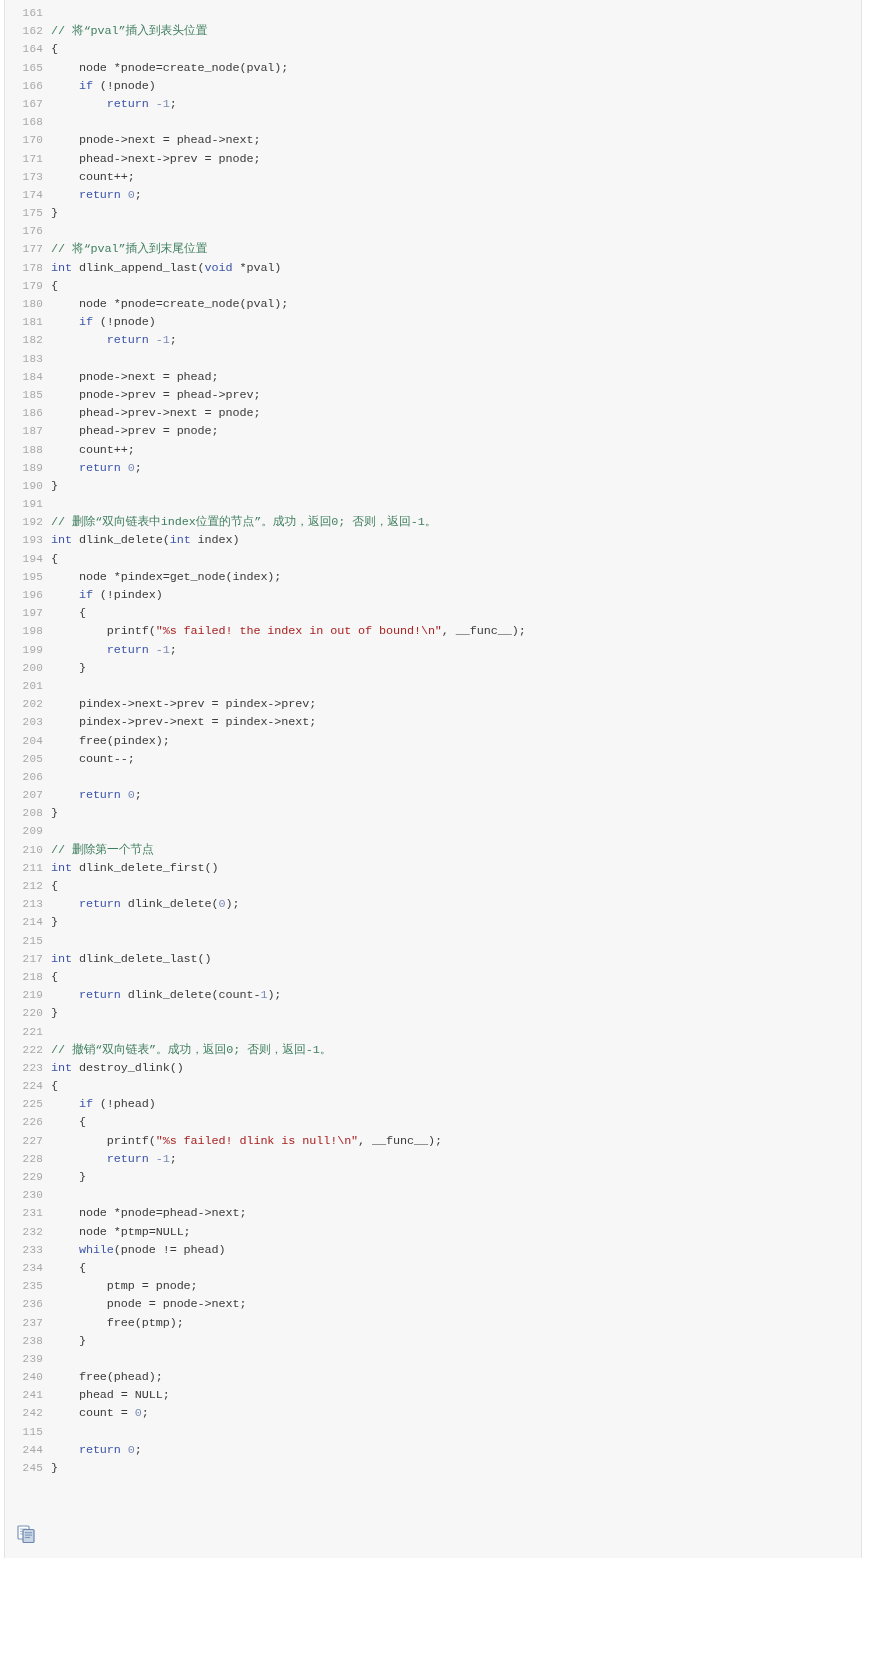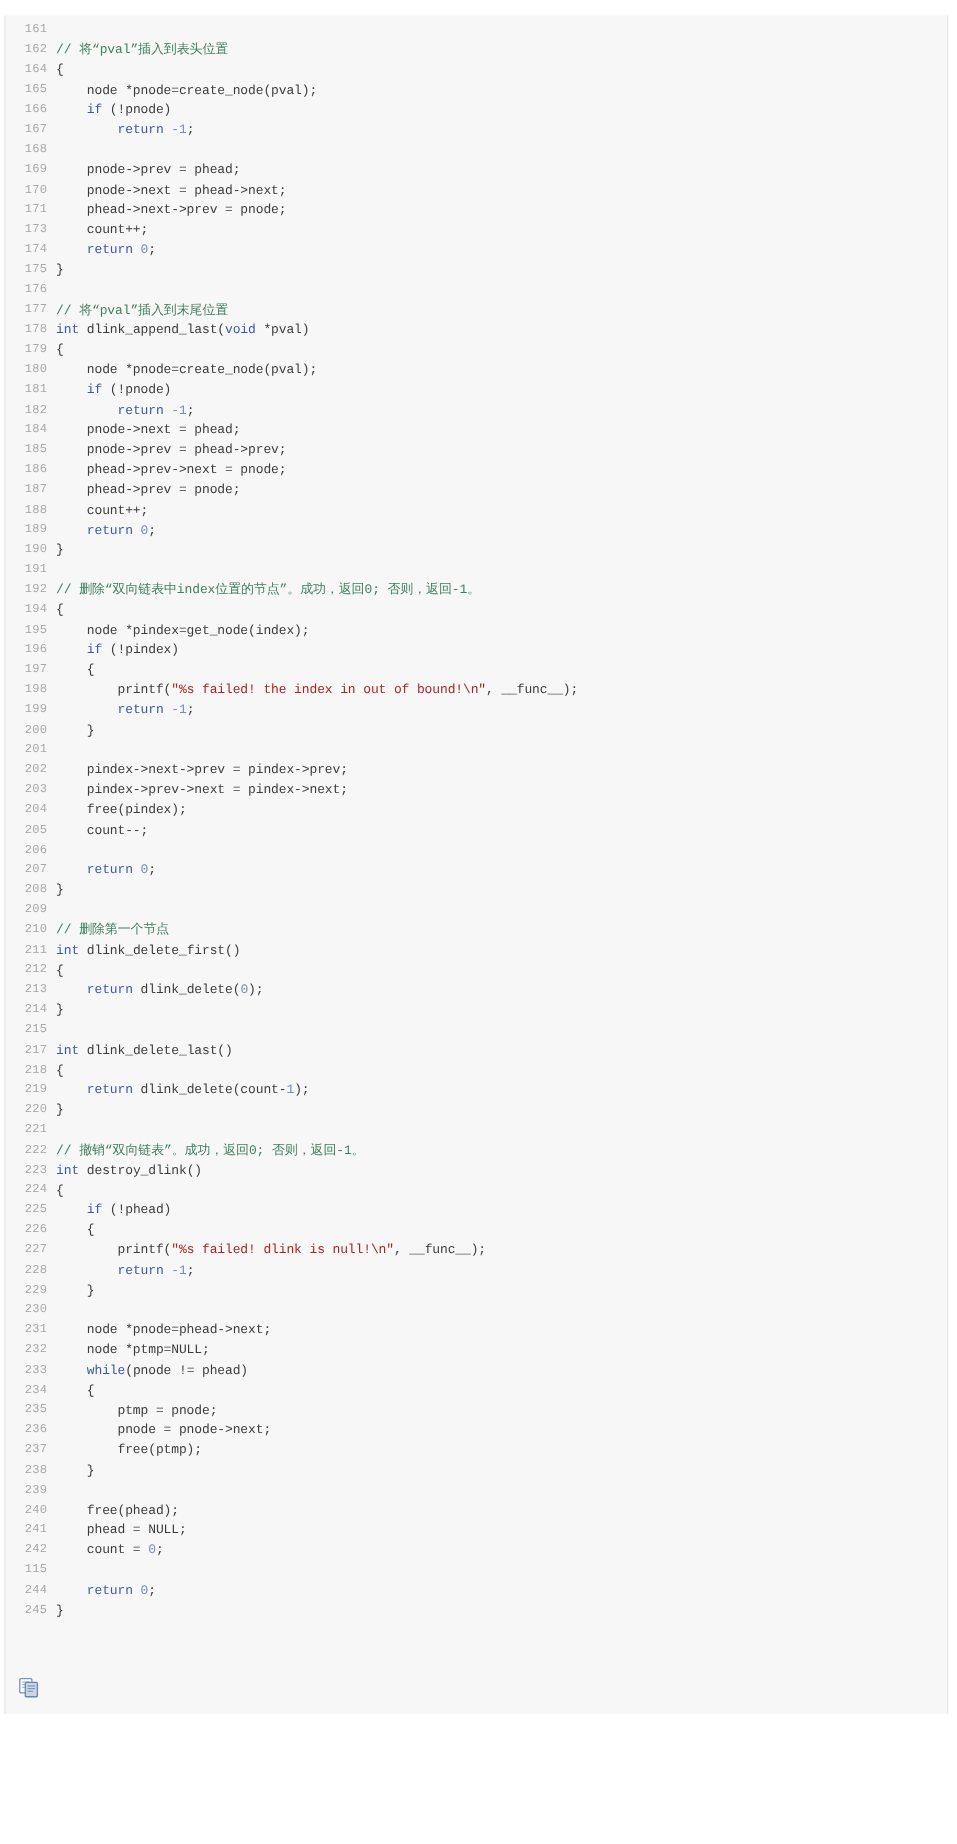"161" #code-viewer { top: 14px -> 0px }
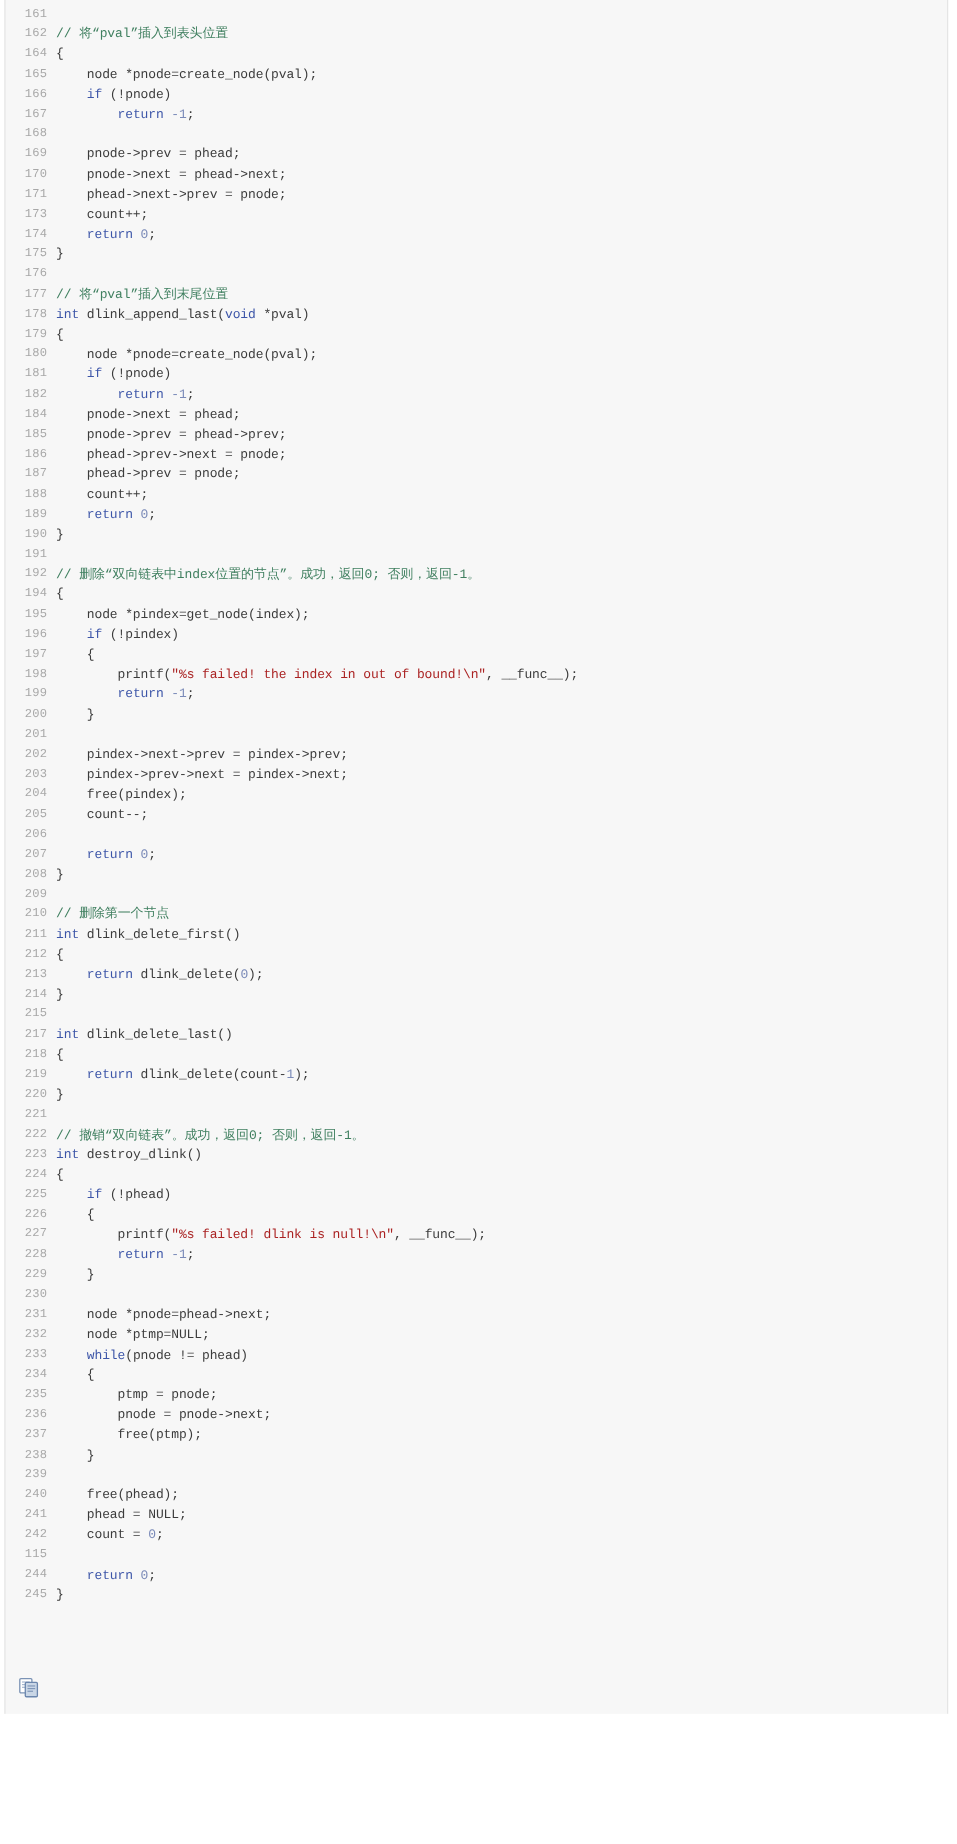"169" div.code-line { html: <div><span>169</span><span><span> pnode-&gt;prev = phead;</span></span></div> -> none }
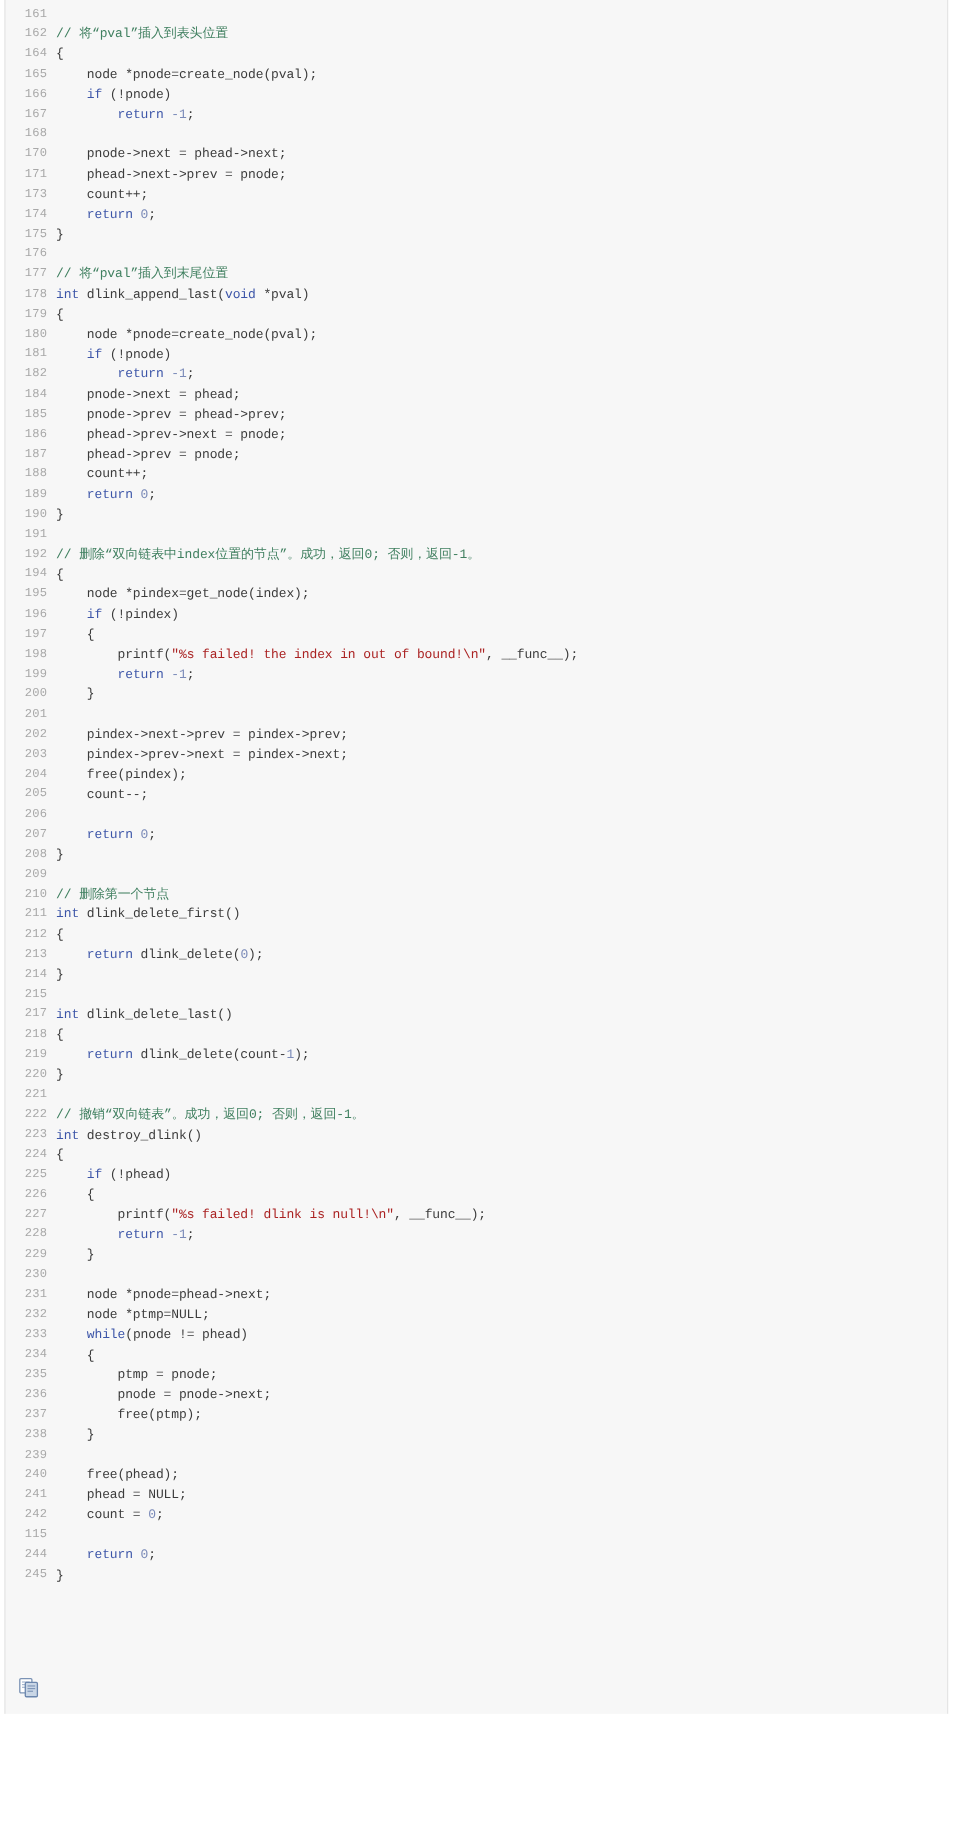"183" div.code-line { html: none -> <div><span>183</span><span></span></div> }
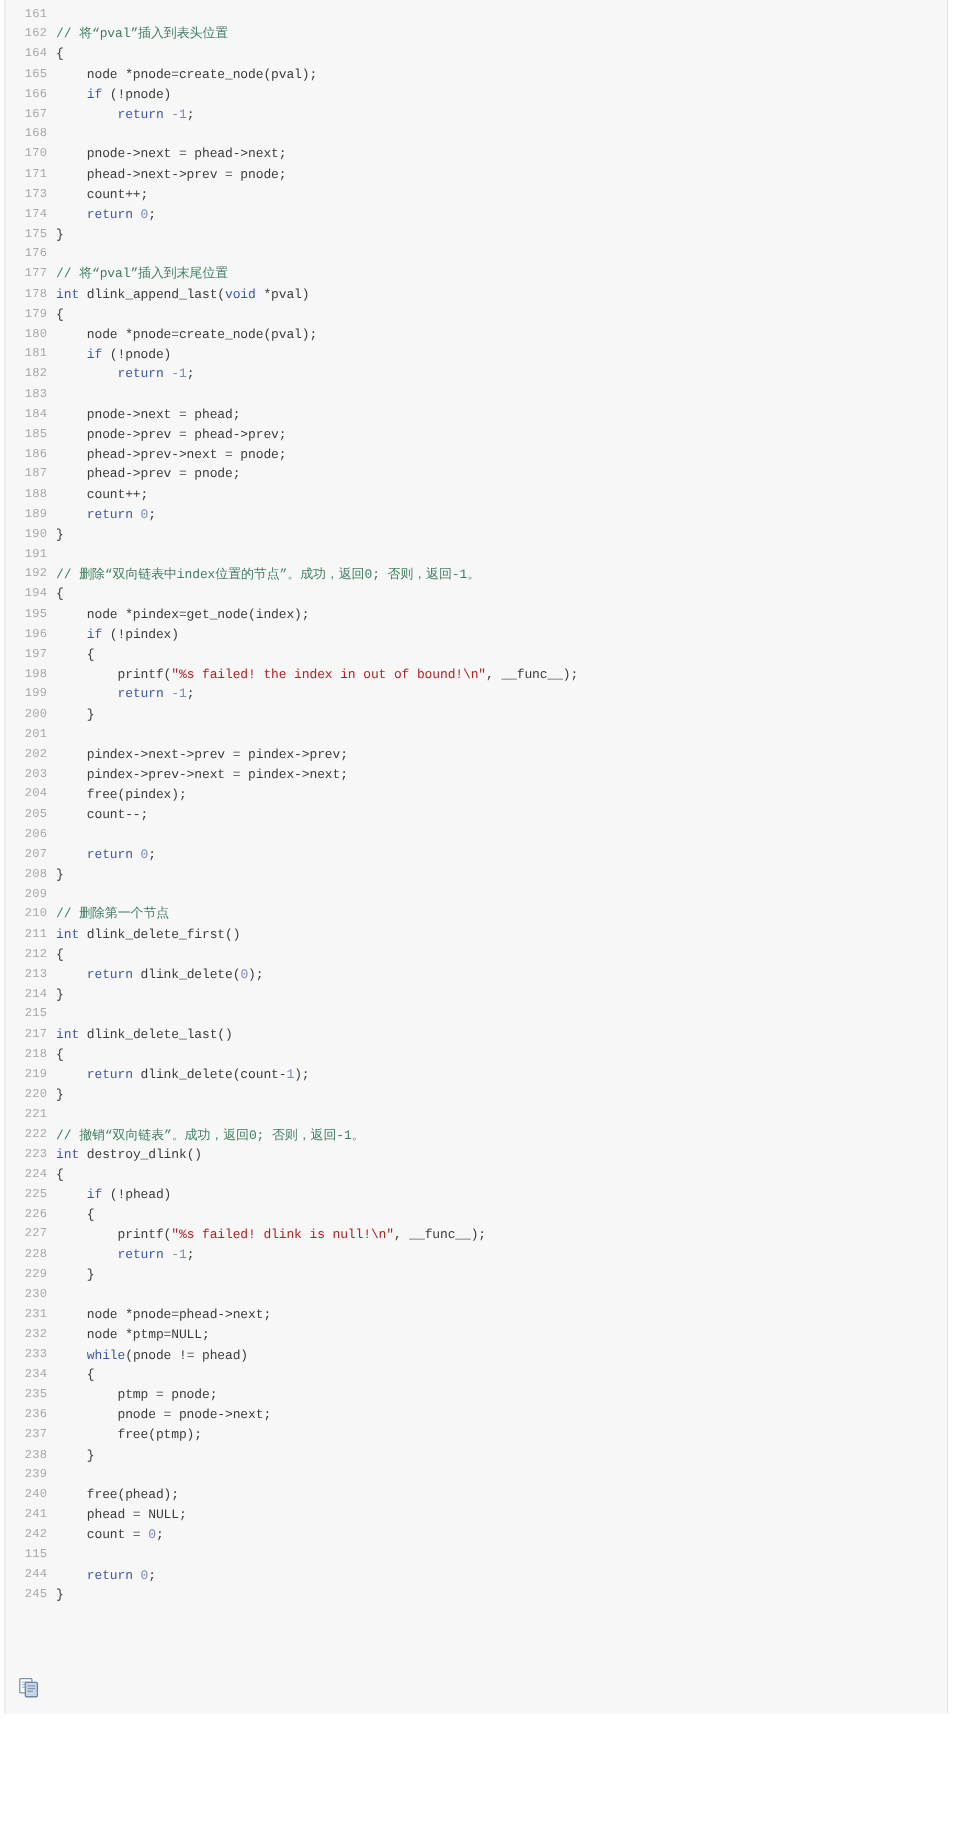"193" div.code-line { html: none -> <div><span>193</span><span><span>int</span><span> dlink_delete(</span><span>int</span><span> index)</span></span></div> }
